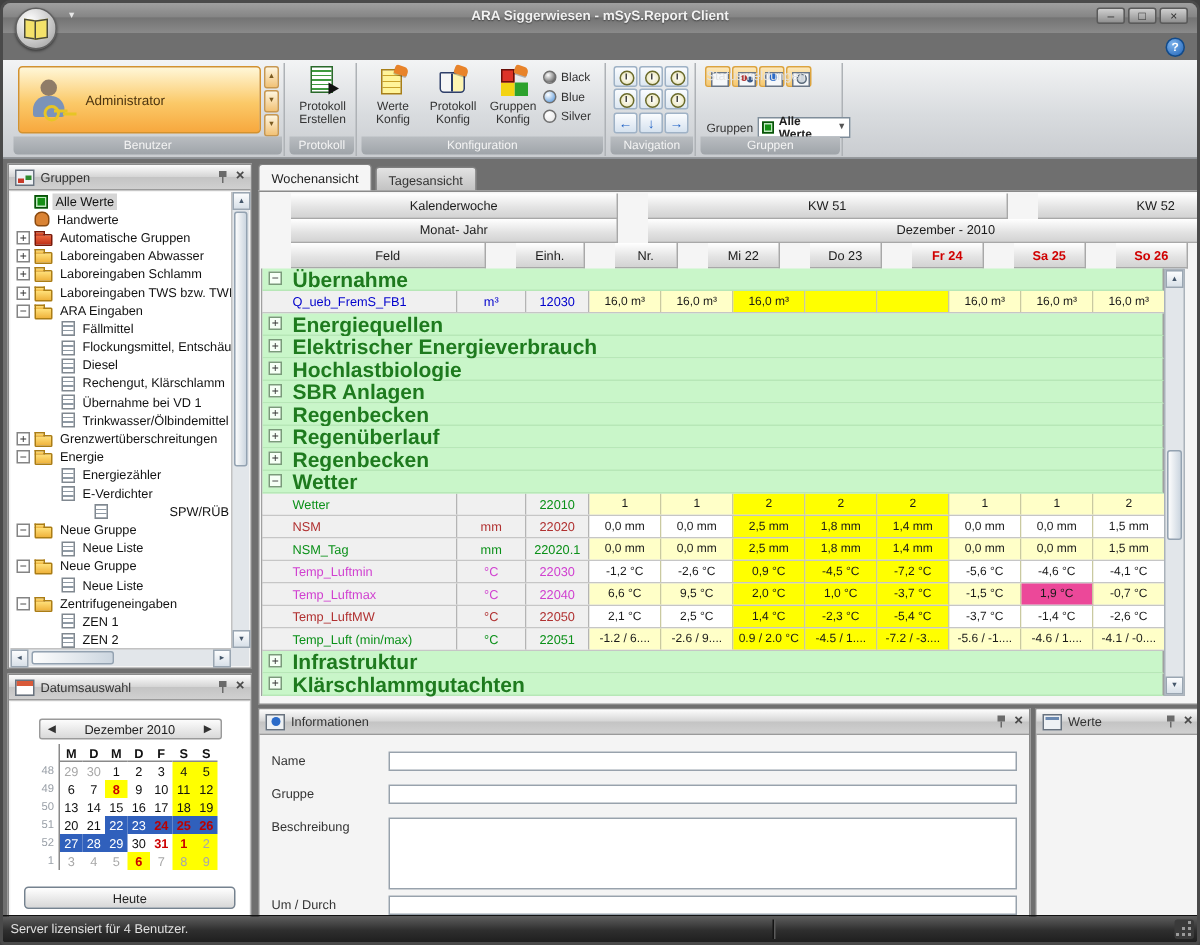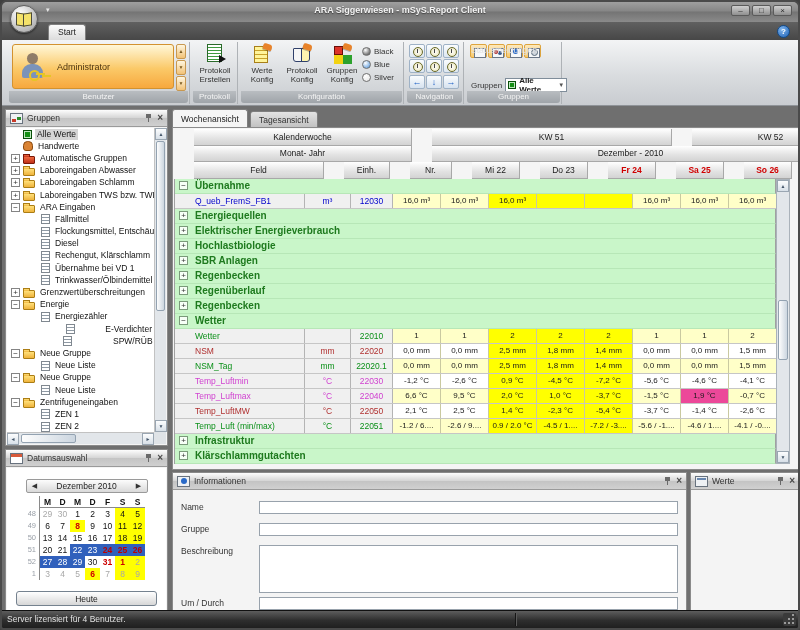"Start" div.tabrow { html: <div> <div>Start</div> </div> -> none }
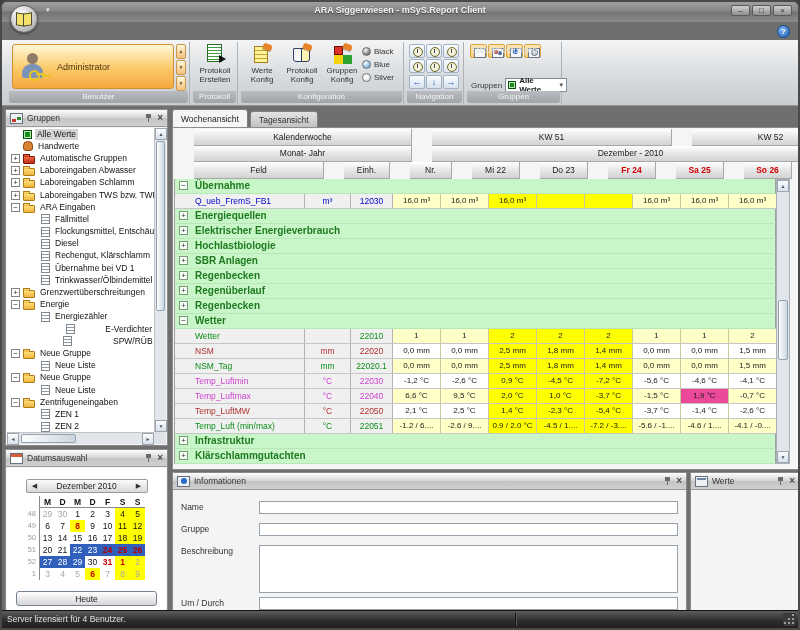"Übernahme" .section-row .sname { font-size: 10px -> 14px }
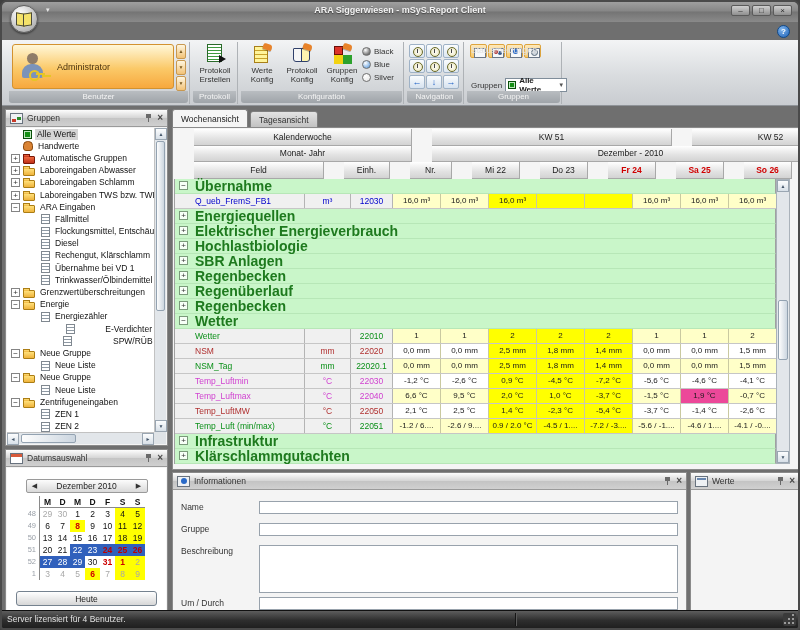"E-Verdichter" div.tree-row { justify-content: space-between -> none }
